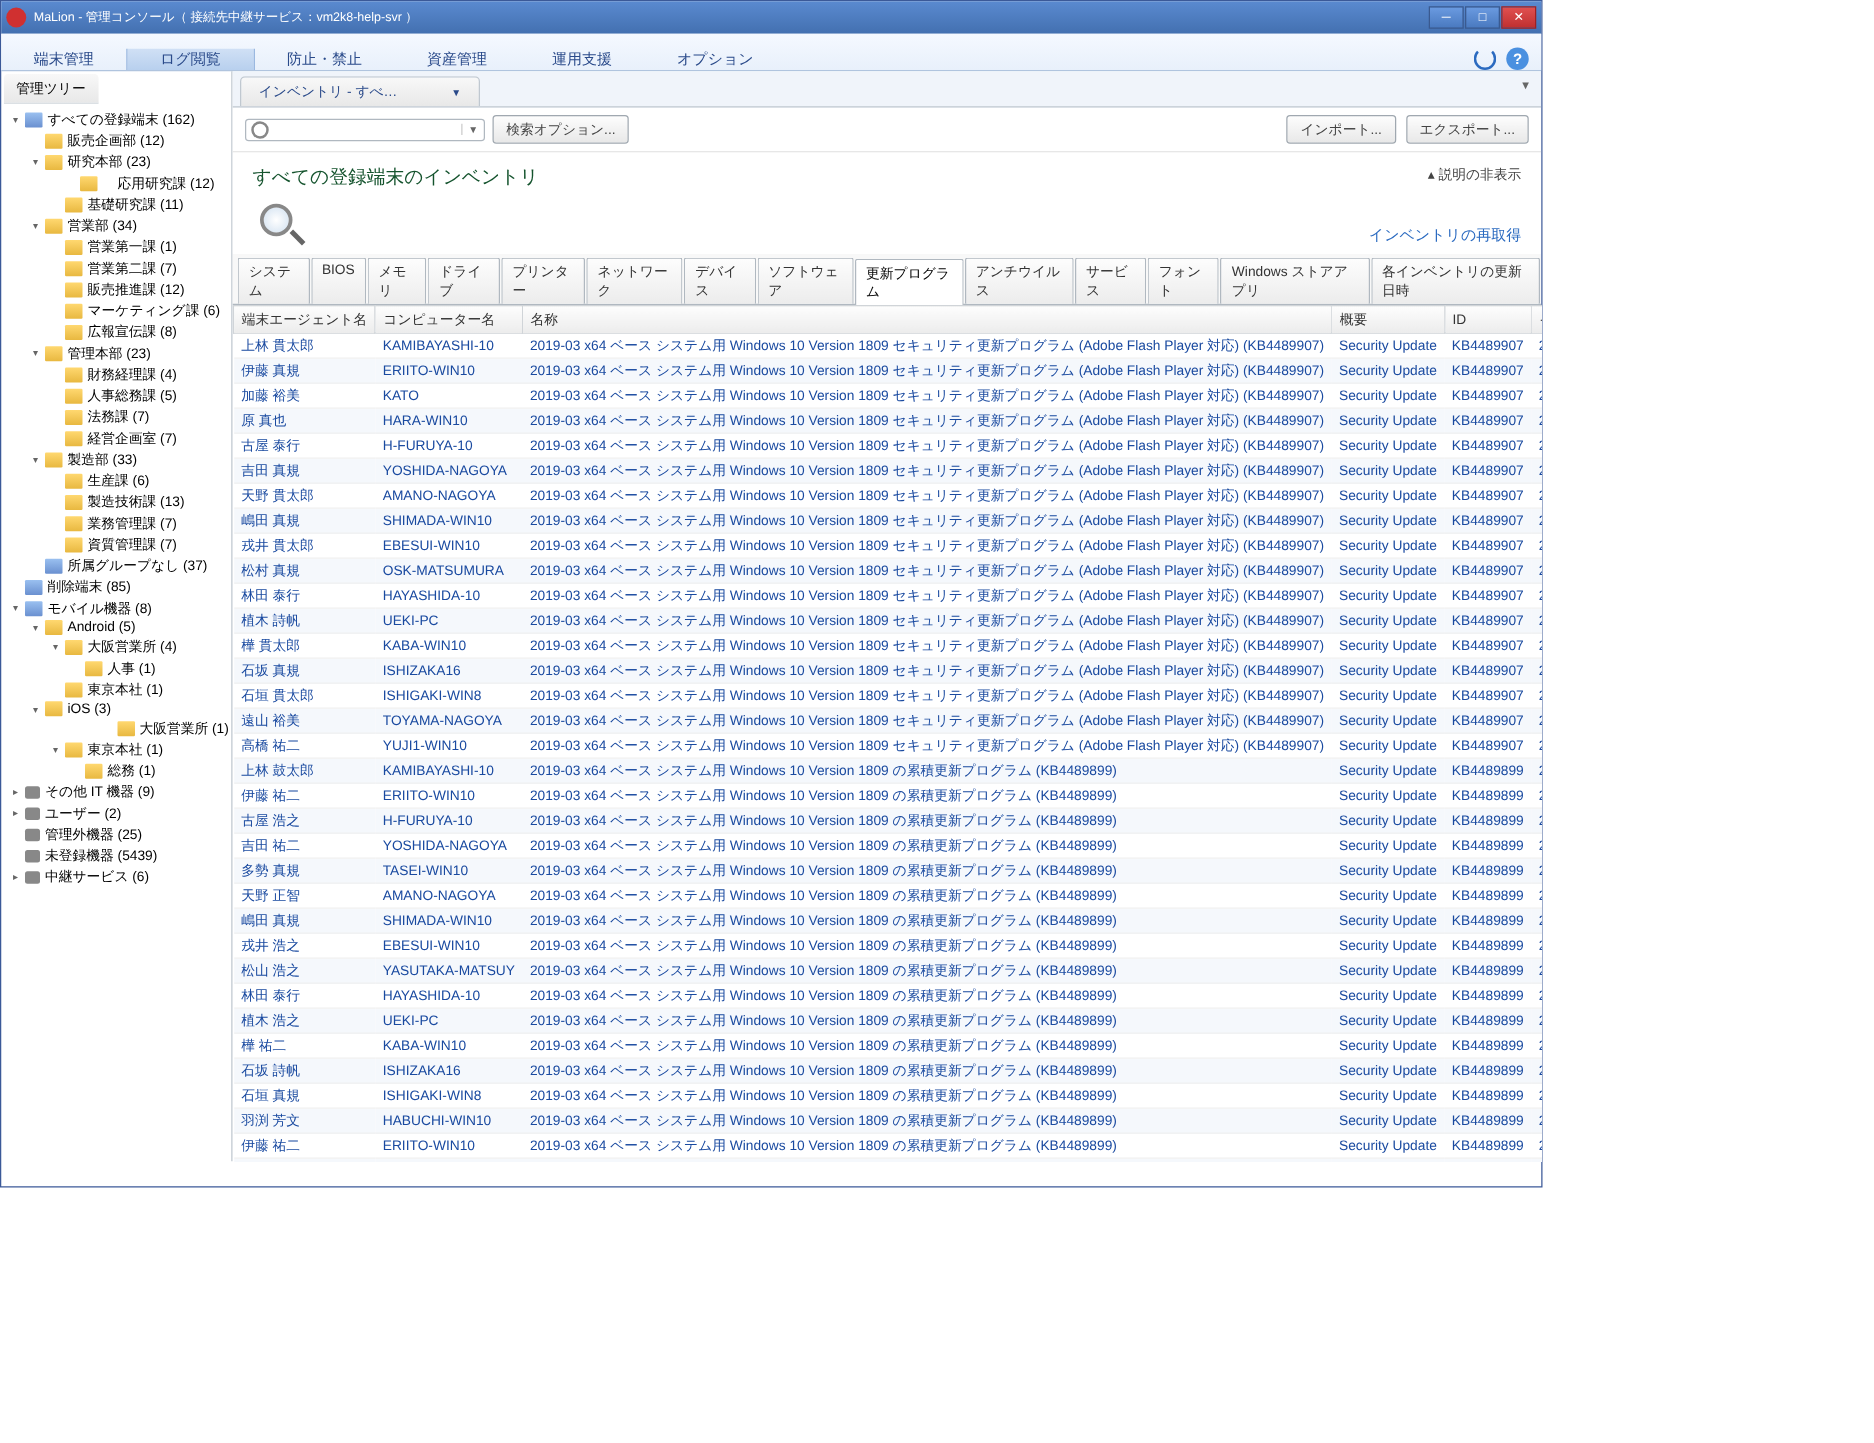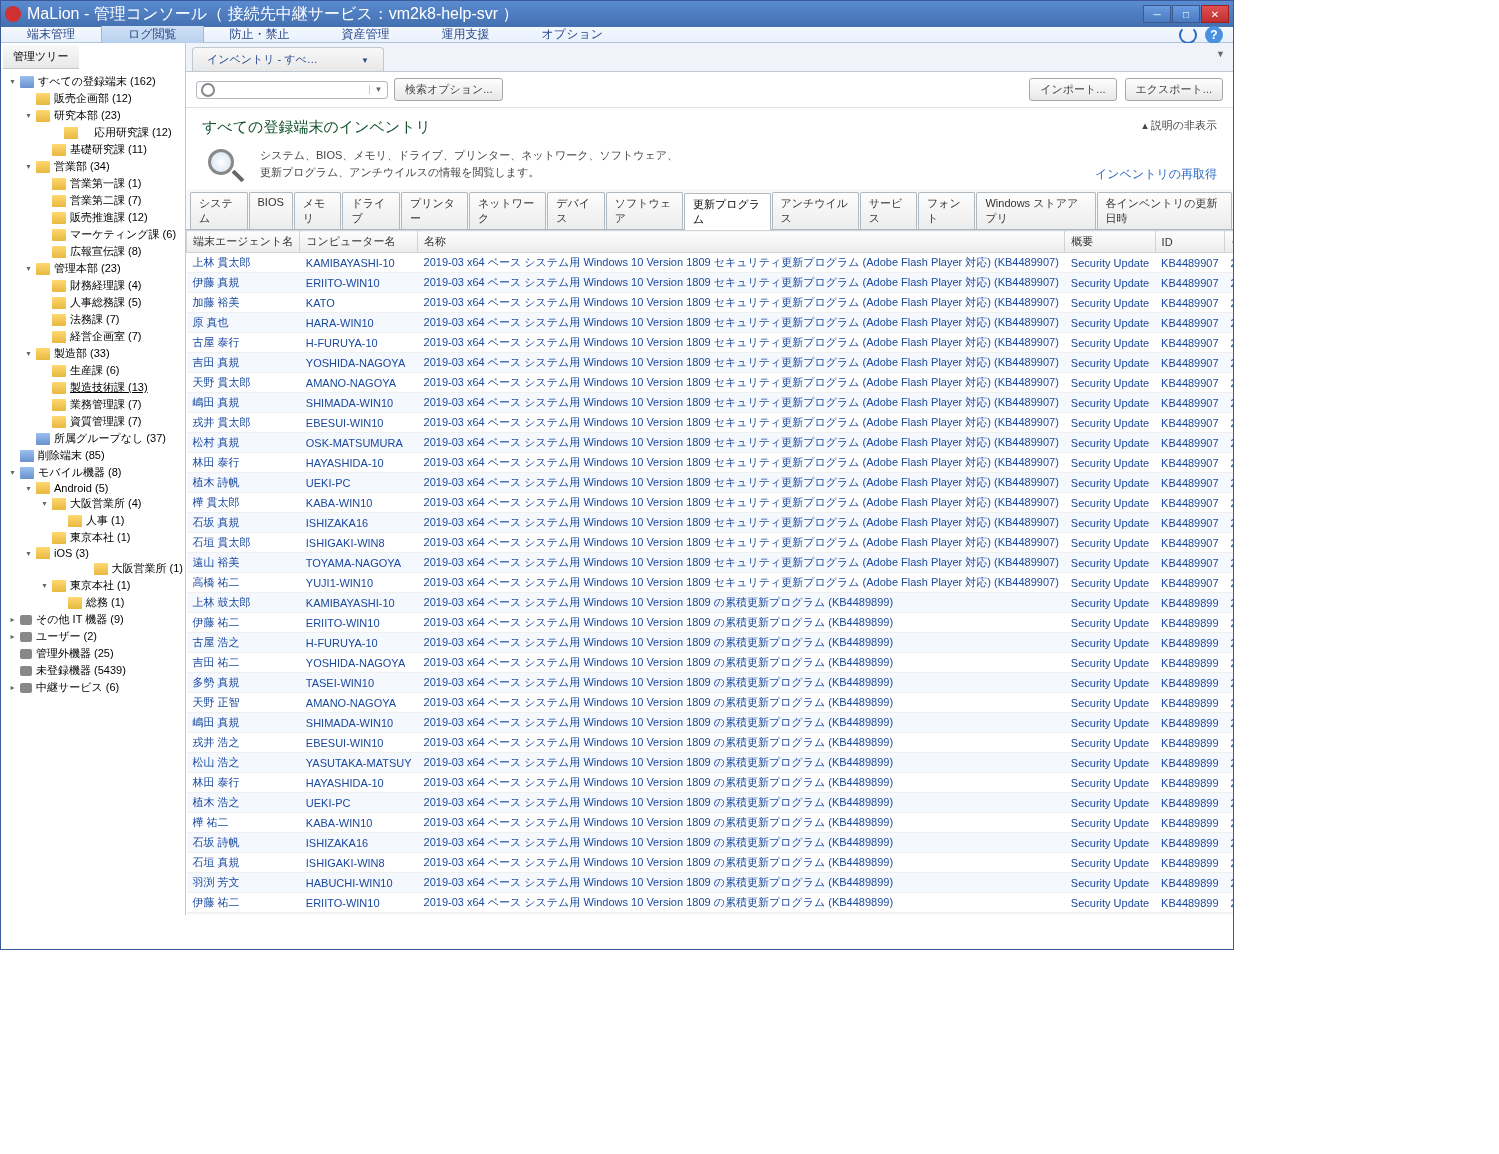"MaLion - 管理コンソール（" .titlebar-text { font-size: 16px -> 10px }
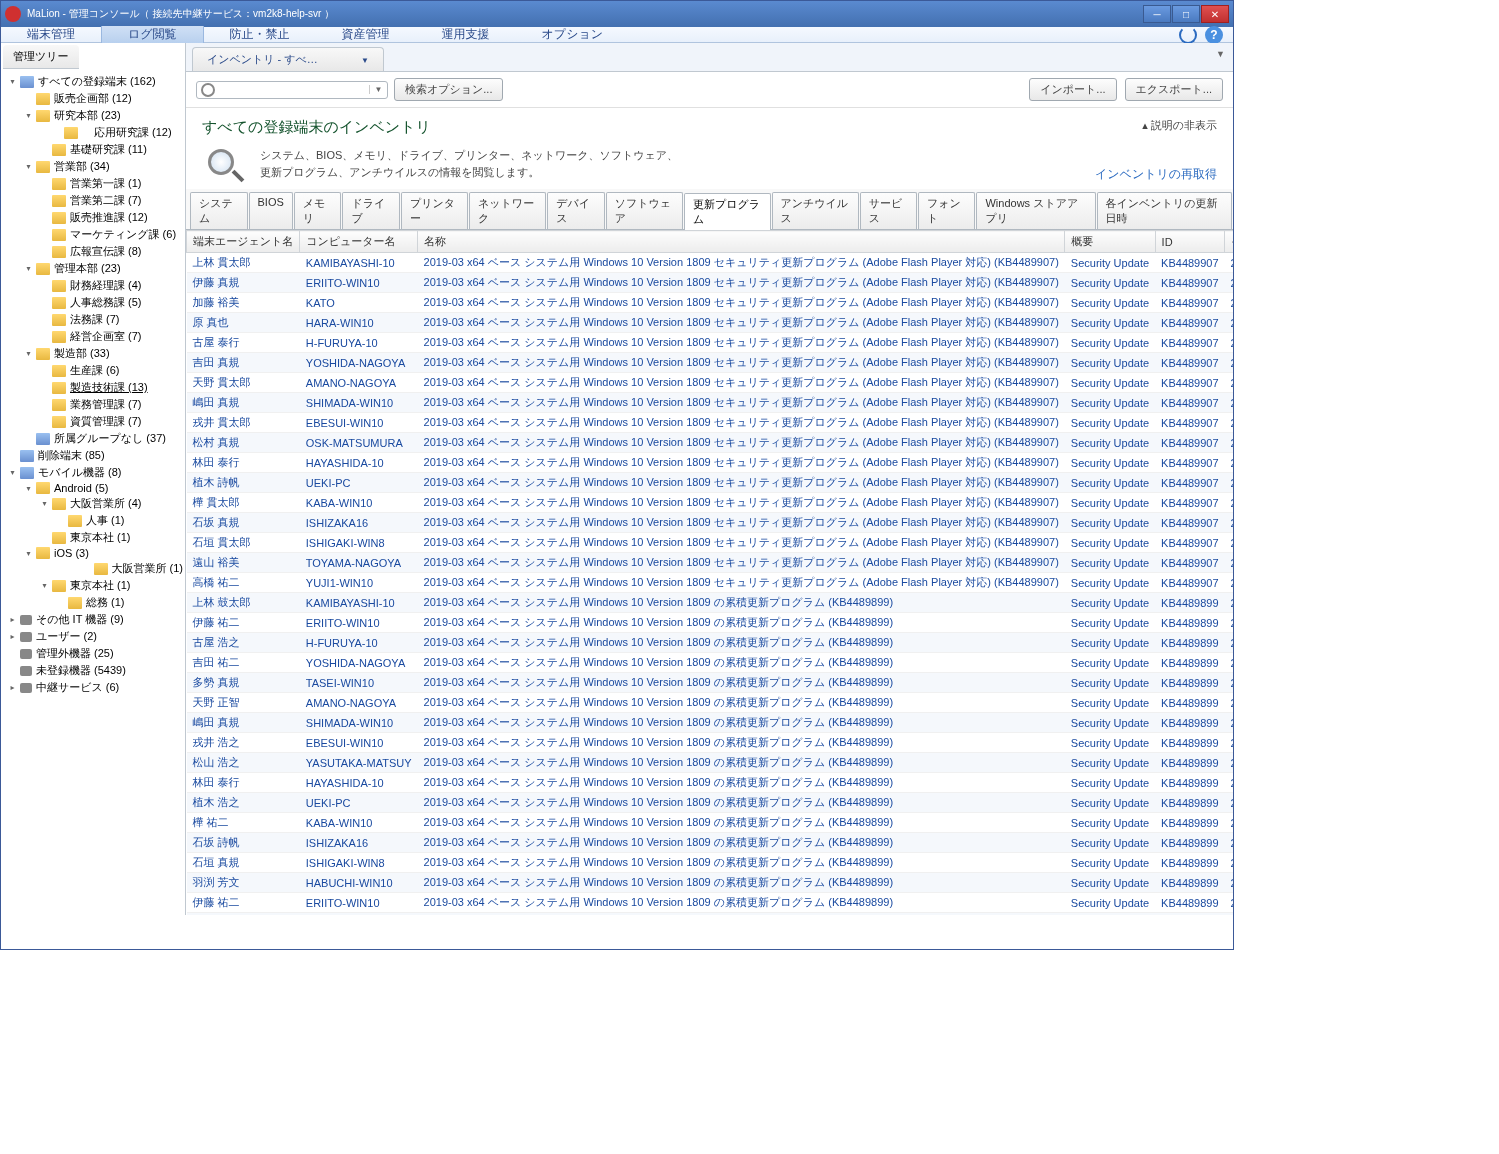"端末管理" .menubar { align-items: center -> flex-end; height: 16px -> 30px }
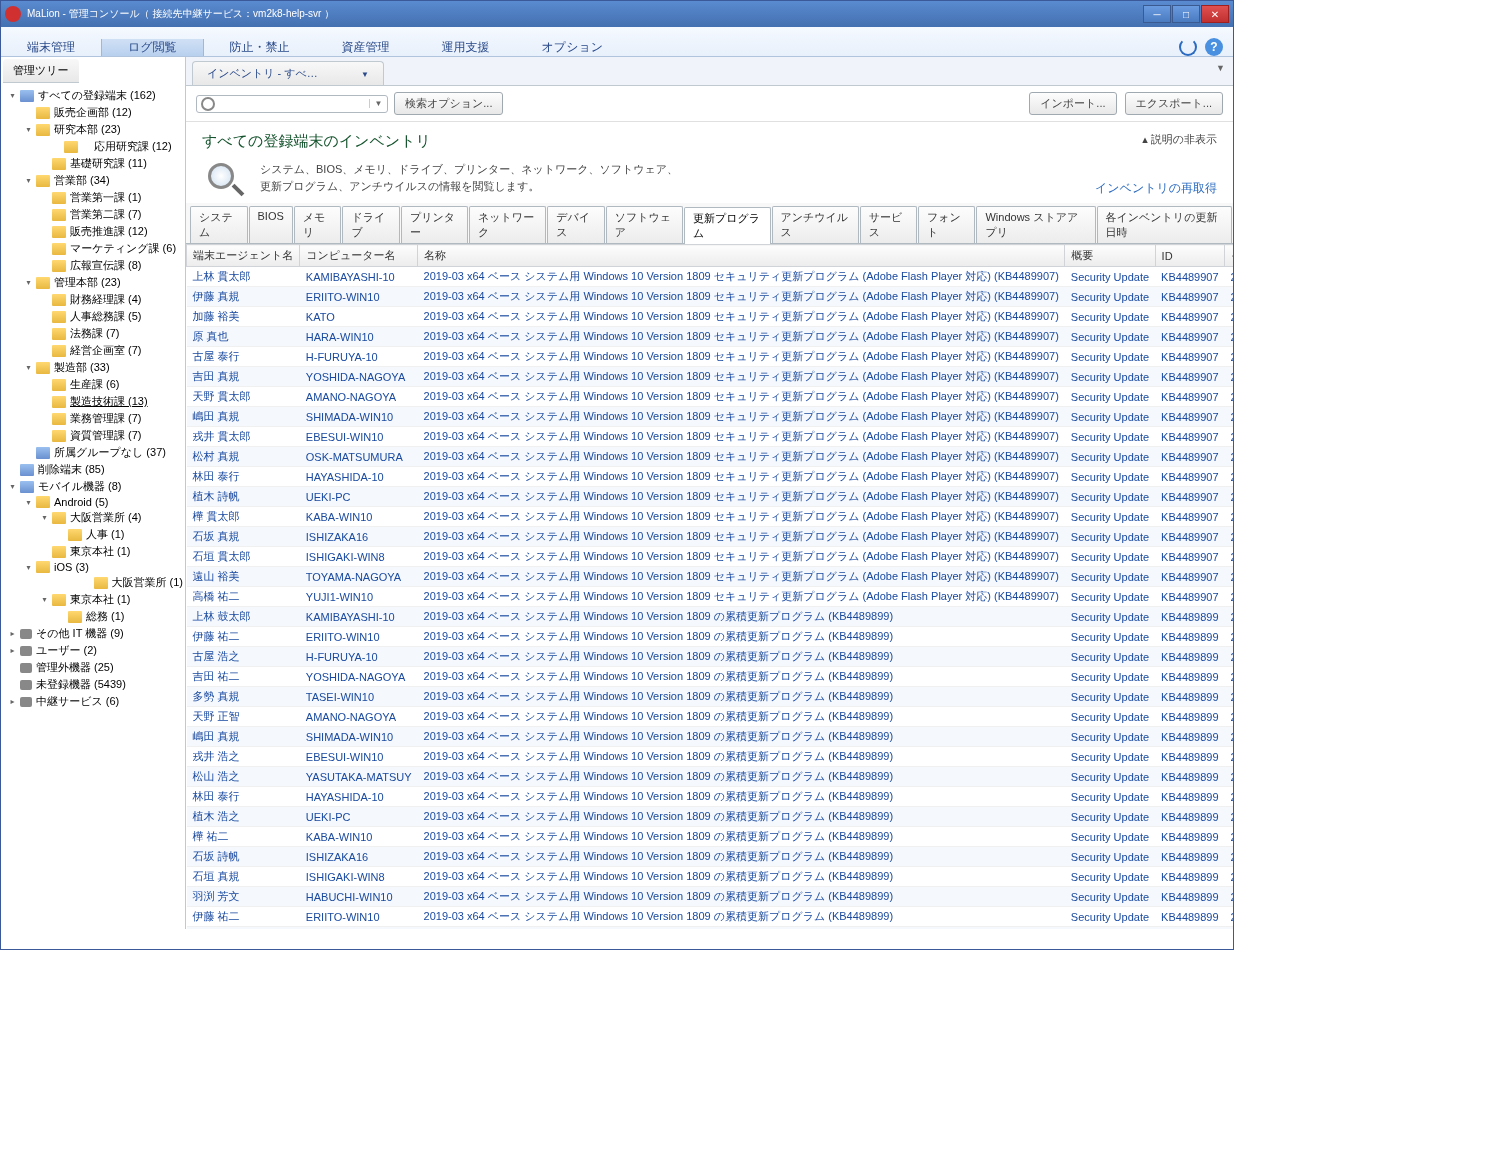"システム、BIOS、メモリ、ドライブ、プリンター、ネットワーク、ソフトウェア、" div.desc-text { html: <div> <div>システム、BIOS、メモリ、ドライブ、プリンター、ネットワーク、ソフトウェア、</div> <div>更新プログラム、アンチウイルスの情報を閲覧します。</div> </div> -> none }
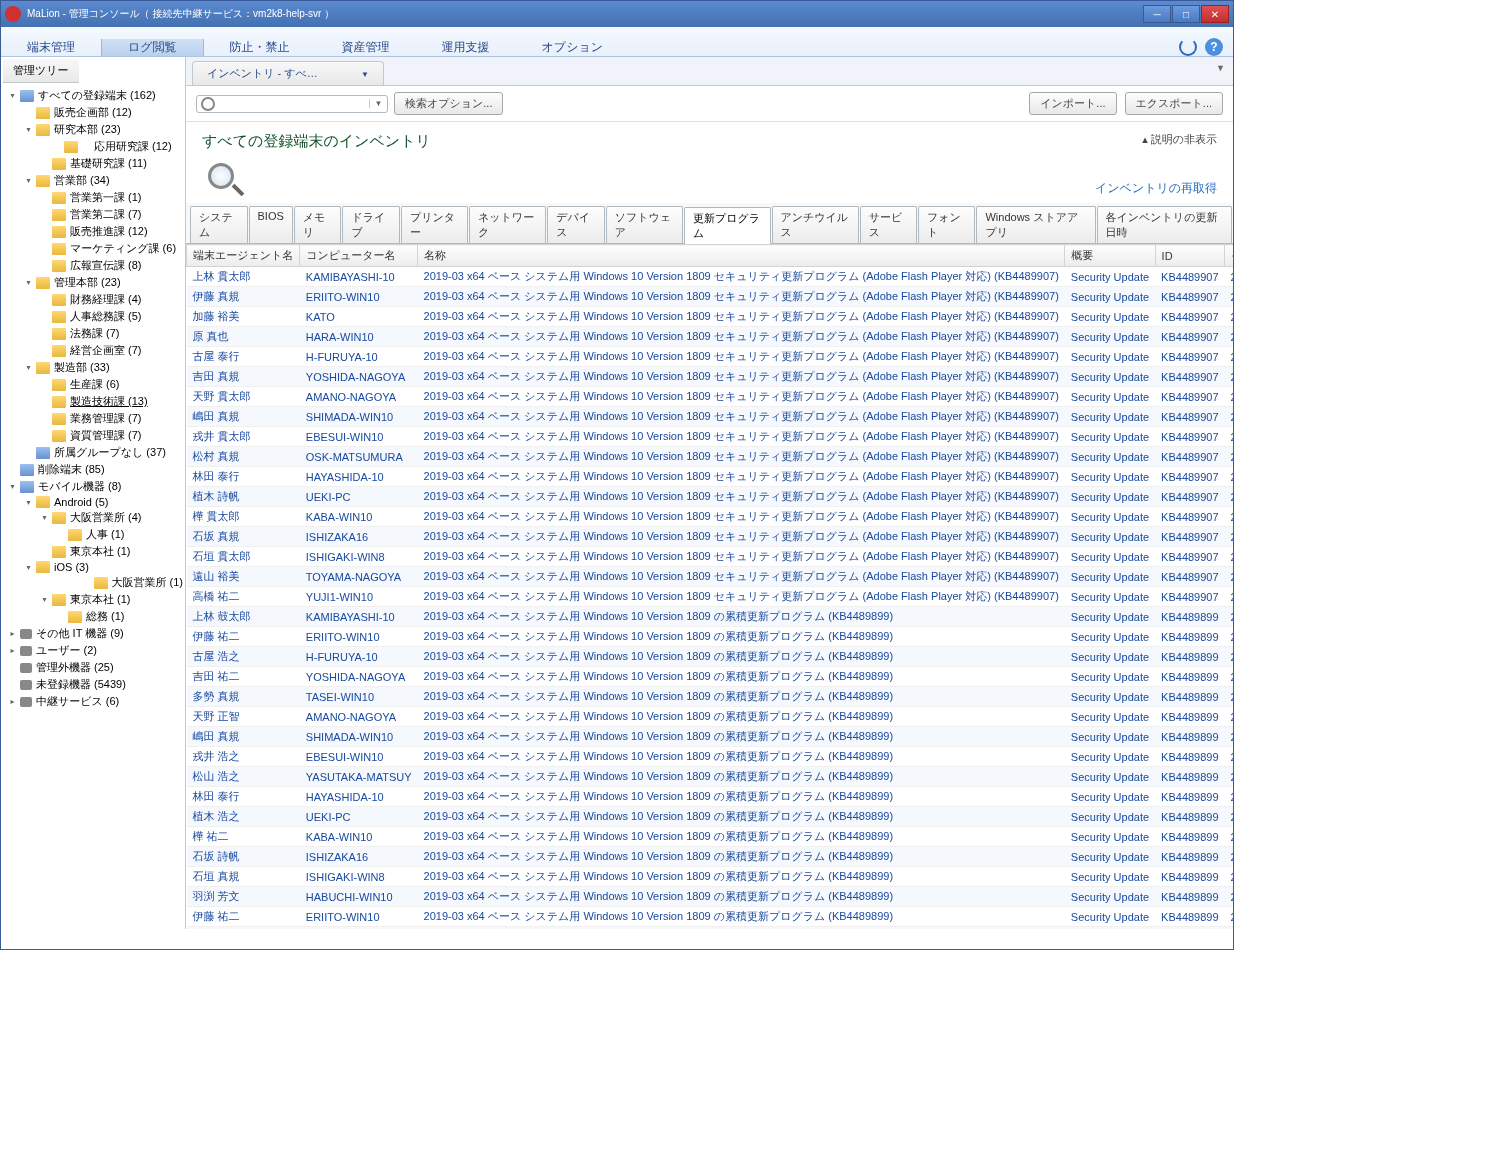"製造技術課 (13)" div.tree-item { text-decoration: underline -> none }
